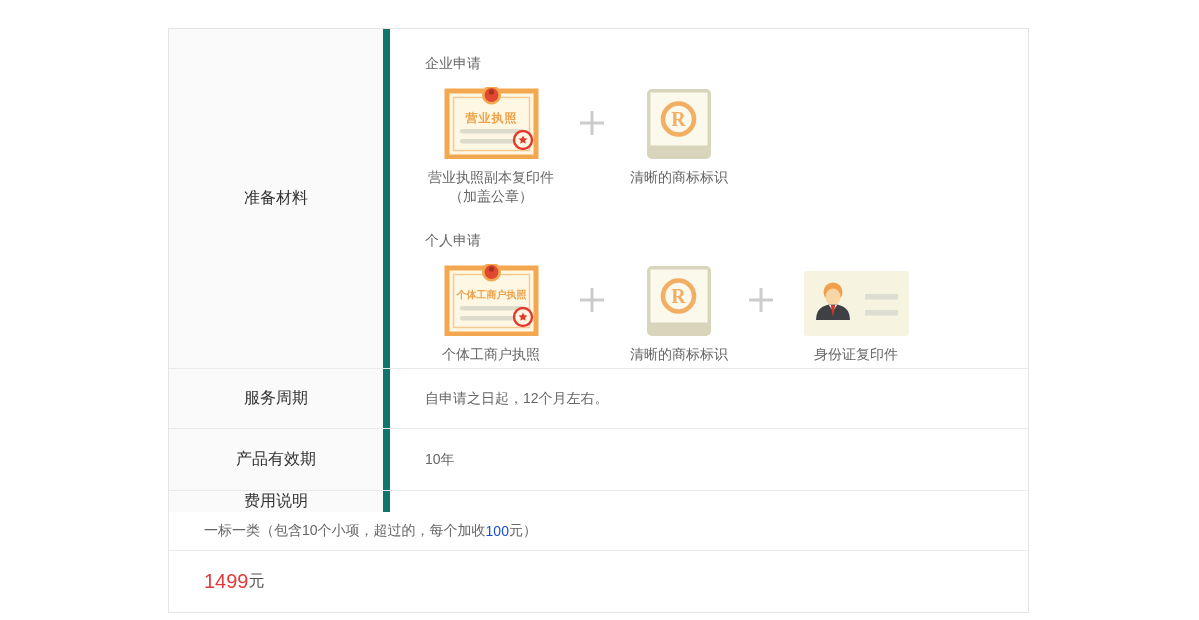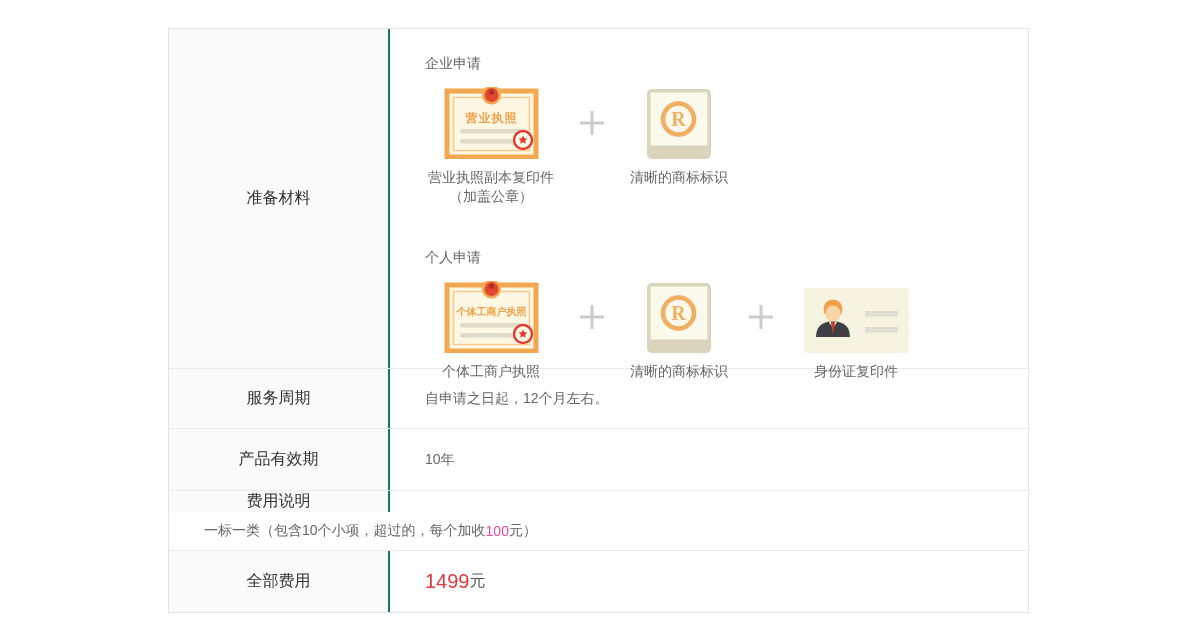"准备材料" .cell-label { border-right: 2px solid #0f766e -> 7px solid #0f766e }
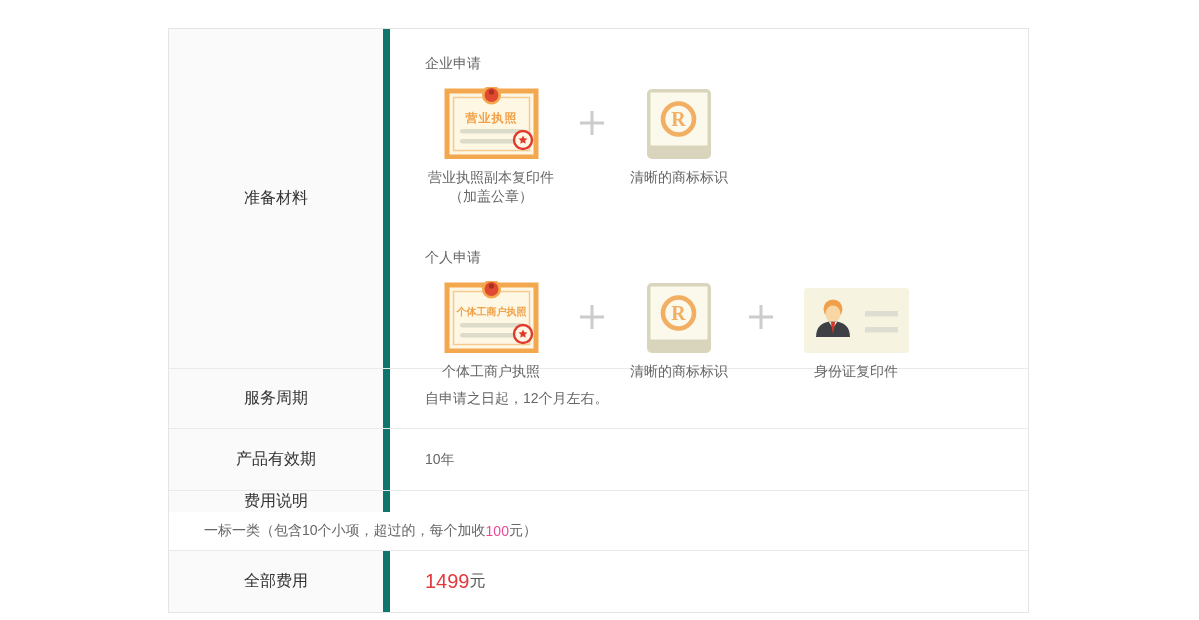"个人申请" .section-personal { margin-top: 43px -> 26px }
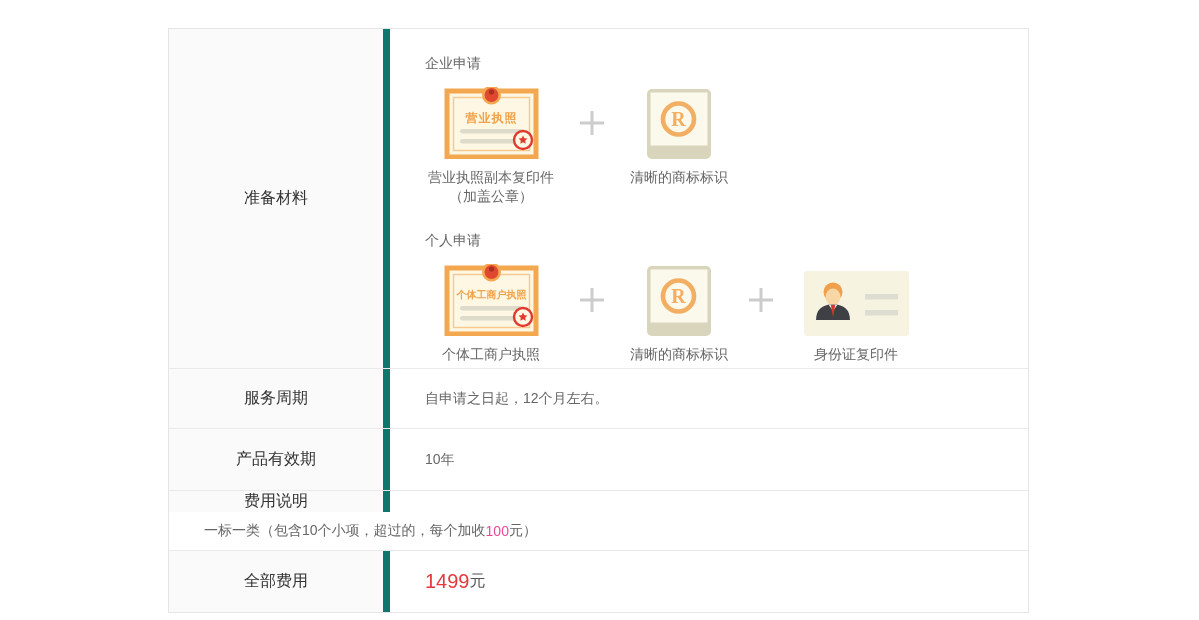"100" .highlight-red { color: #ec4899 -> #1d4ed8 }
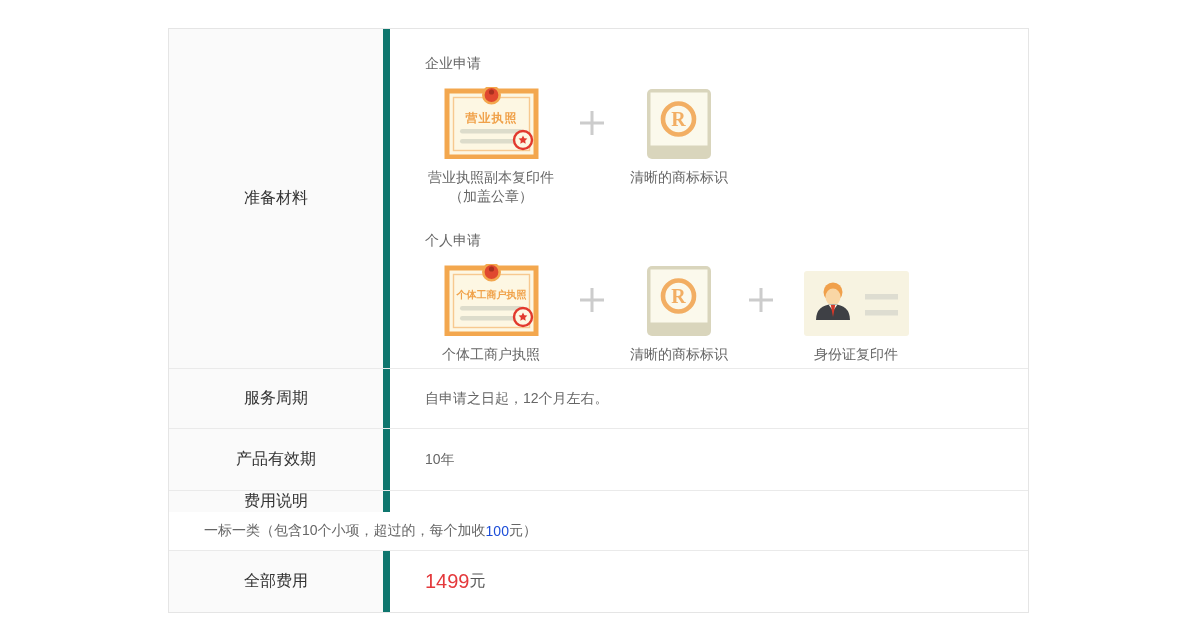"全部费用" div.cell-label { html: <div>全部费用</div> -> none }
